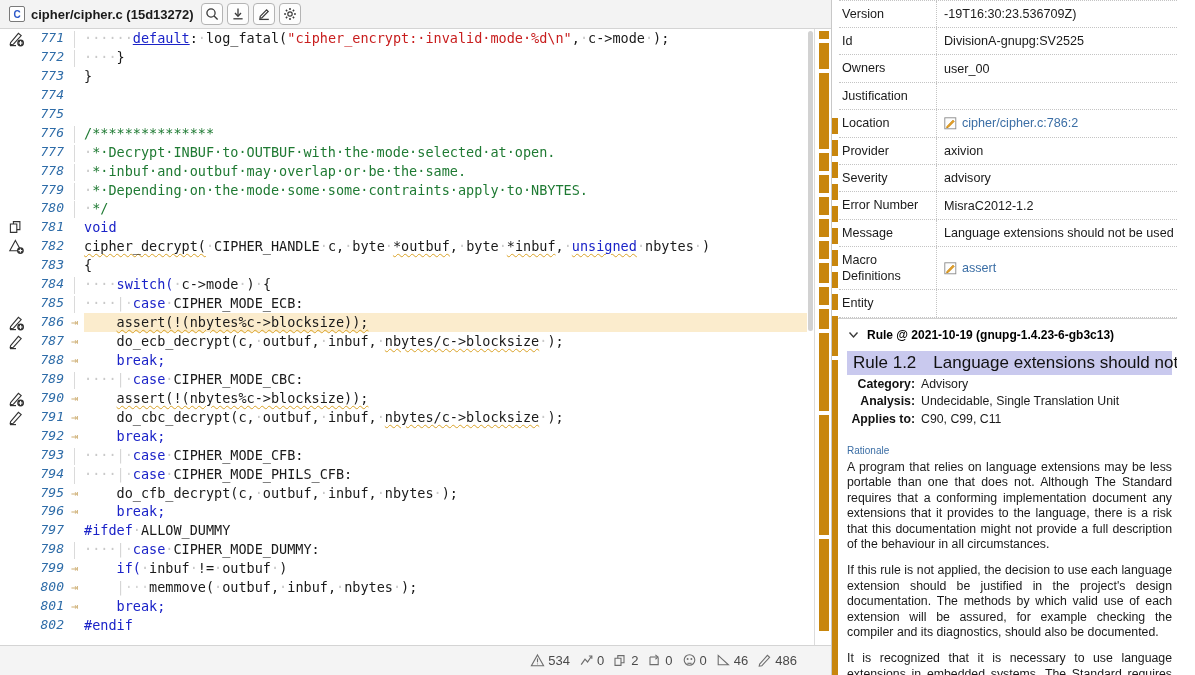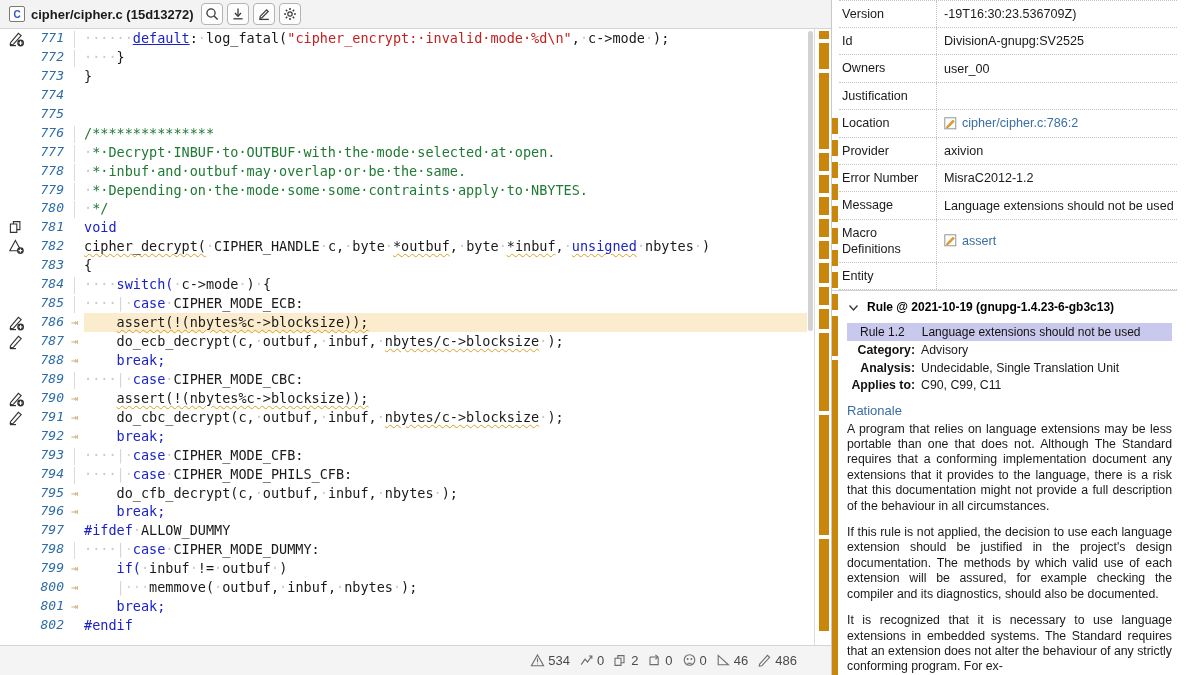"Severity" div.prow { html: none -> <div> <div>Severity</div> <div> <span>advisory</span> </div> </div> }
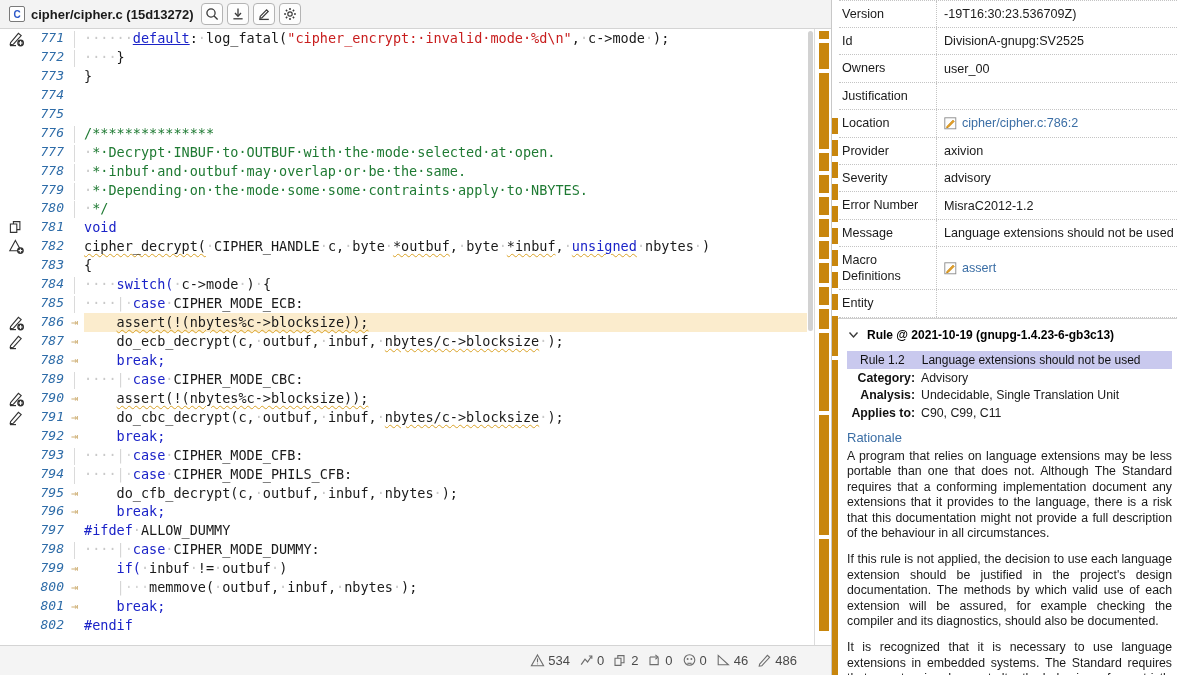"Rule 1.2" #rule-title-bar { font-size: 12px -> 17px; padding: 2px 13px -> 2px 6px }
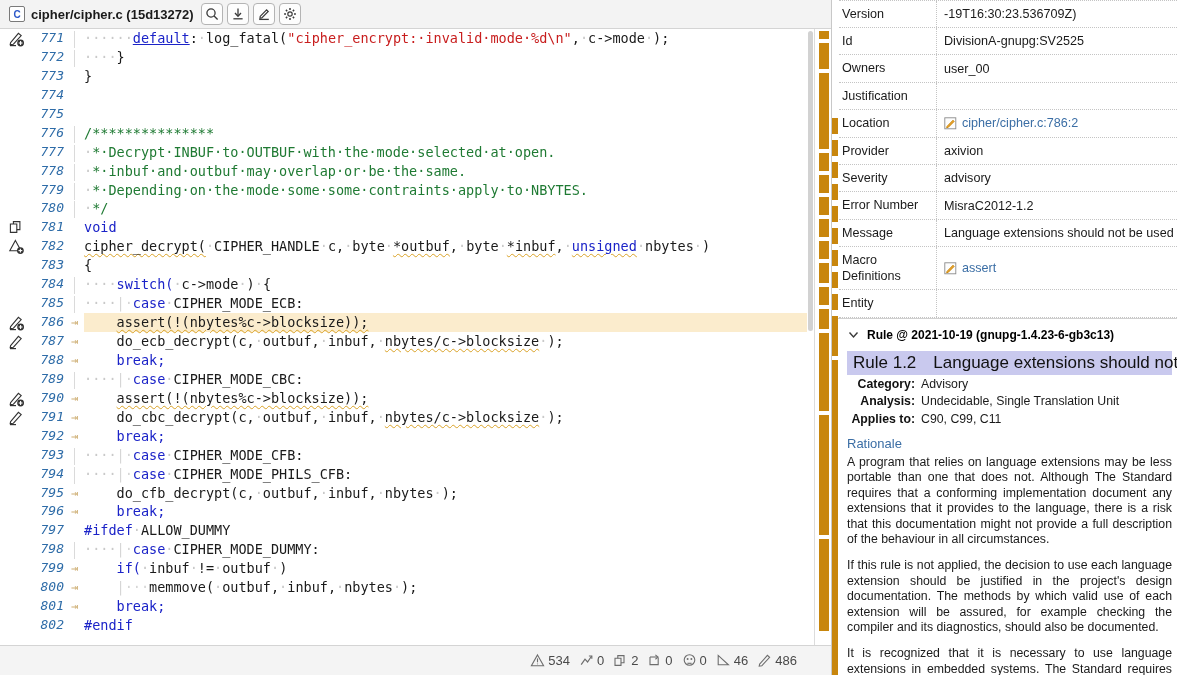"Rationale" #rationale-h { font-size: 13px -> 10px; margin: 9px 0 4px 0 -> 18px 0 4px 0 }
